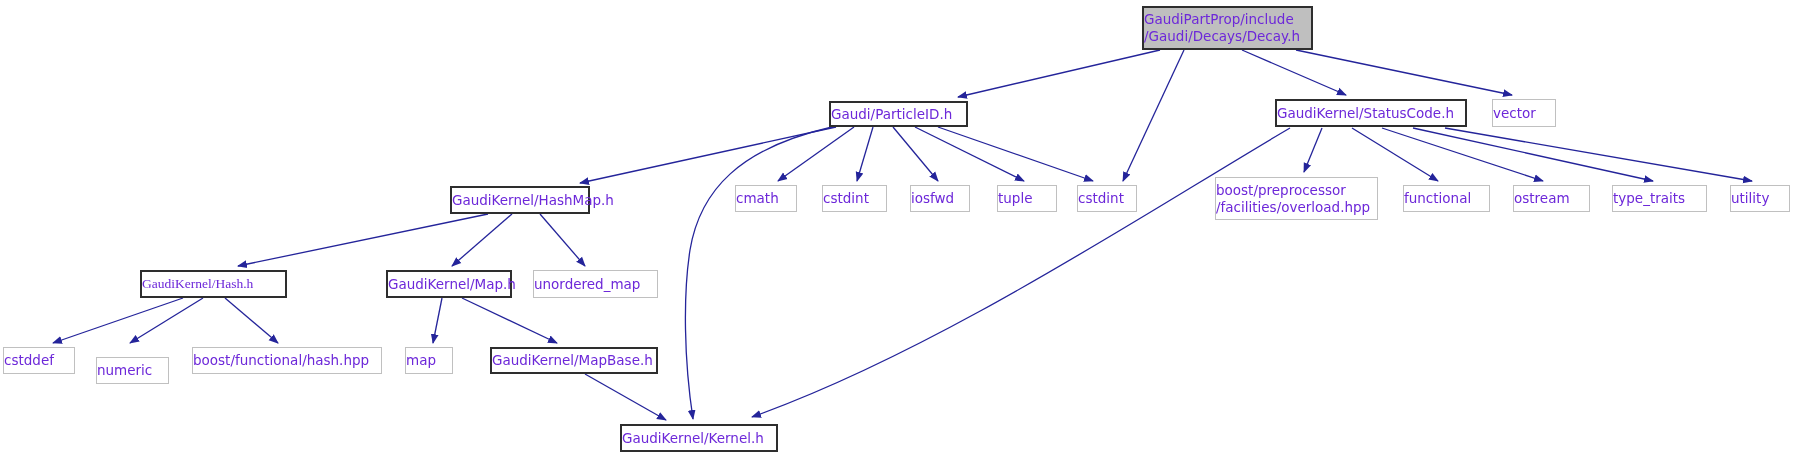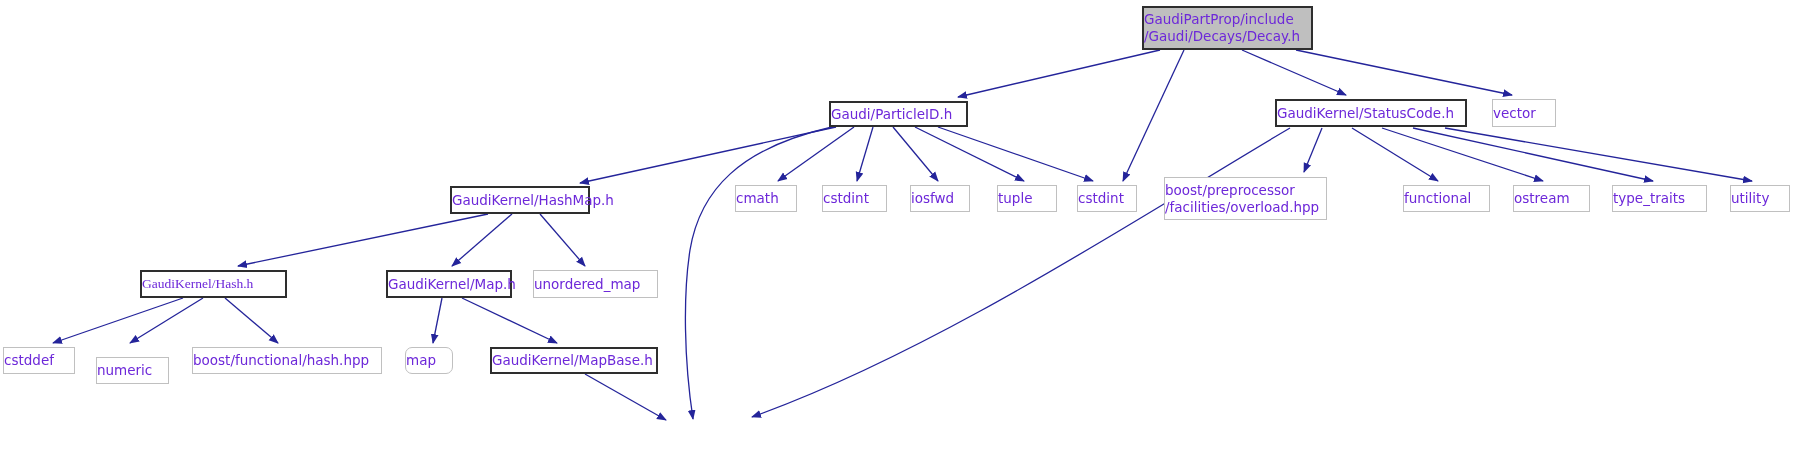"boost/preprocessor" div.node { left: 1164px -> 1215px }
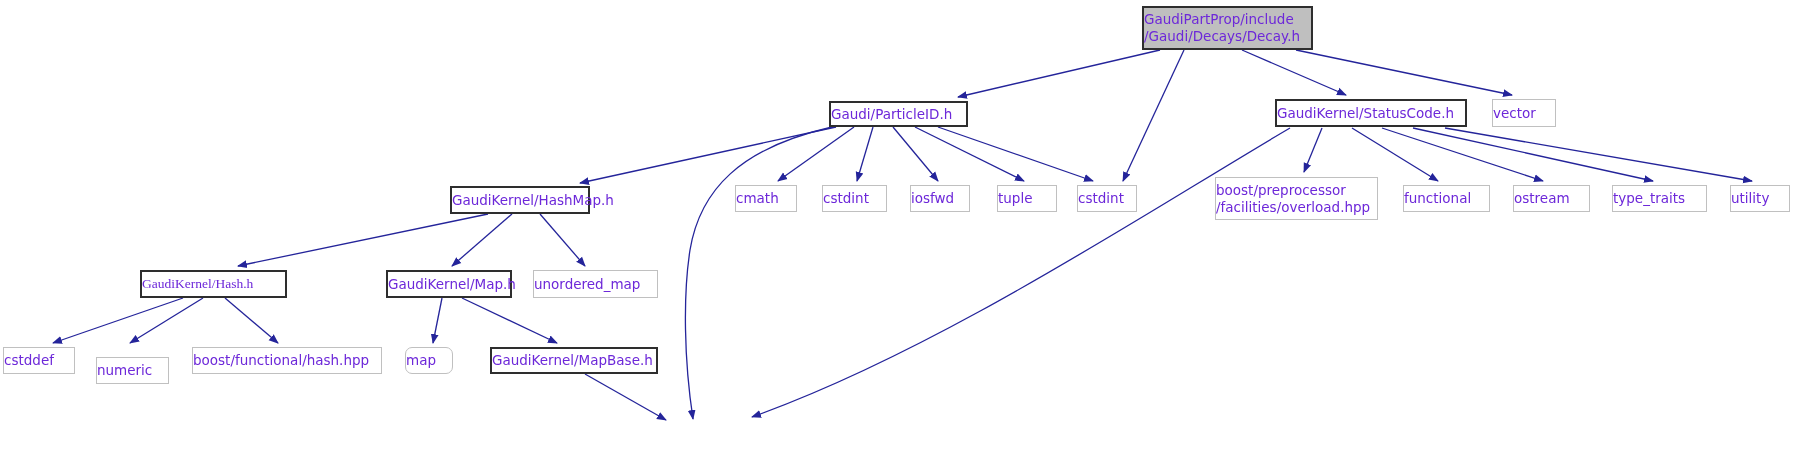"map" div.node { border-radius: 7px -> none }
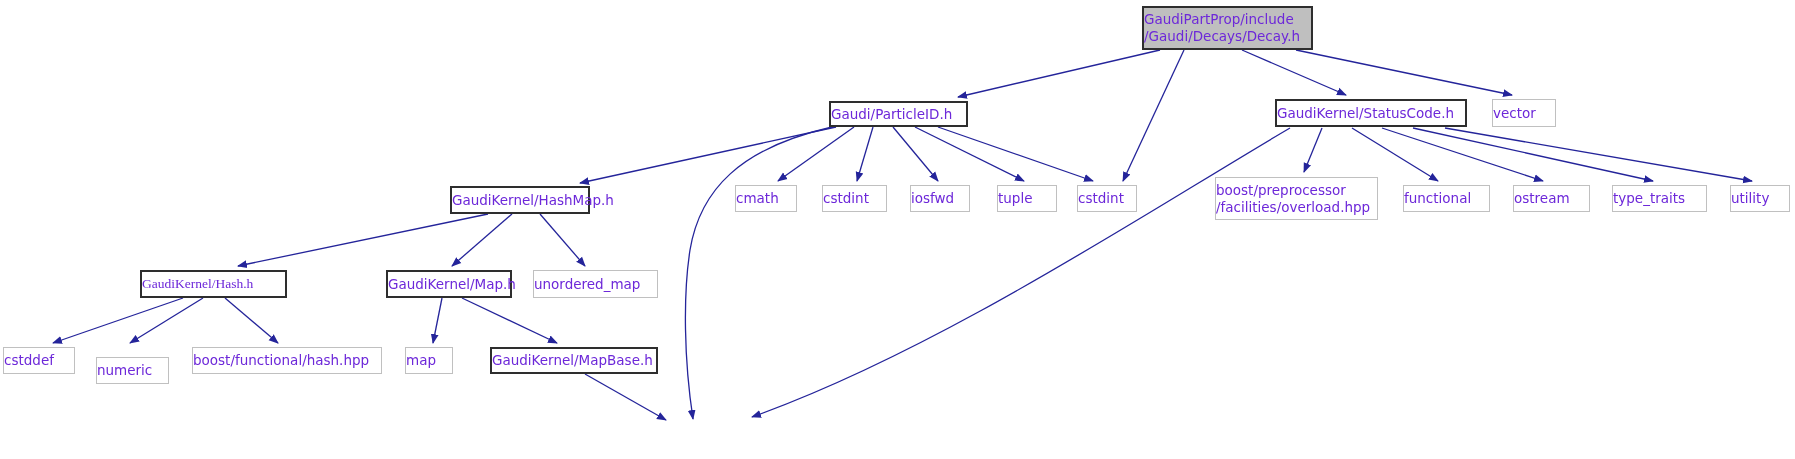"GaudiKernel/Kernel.h" div.node { html: none -> <div> <span>GaudiKernel/Kernel.h</span> </div> }
